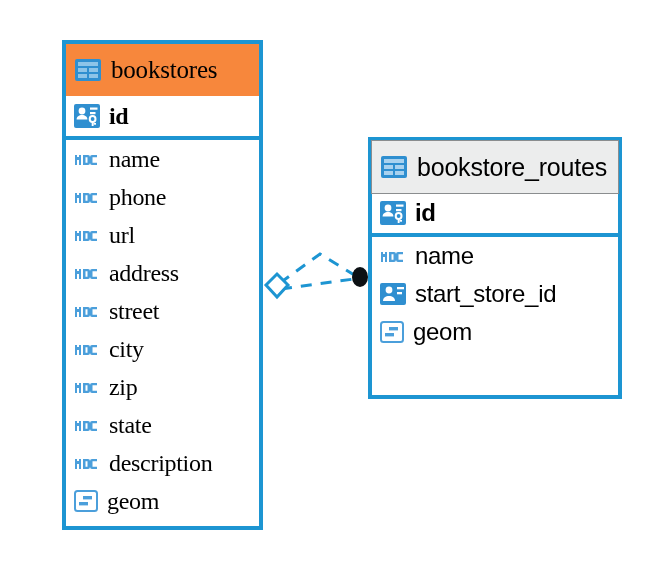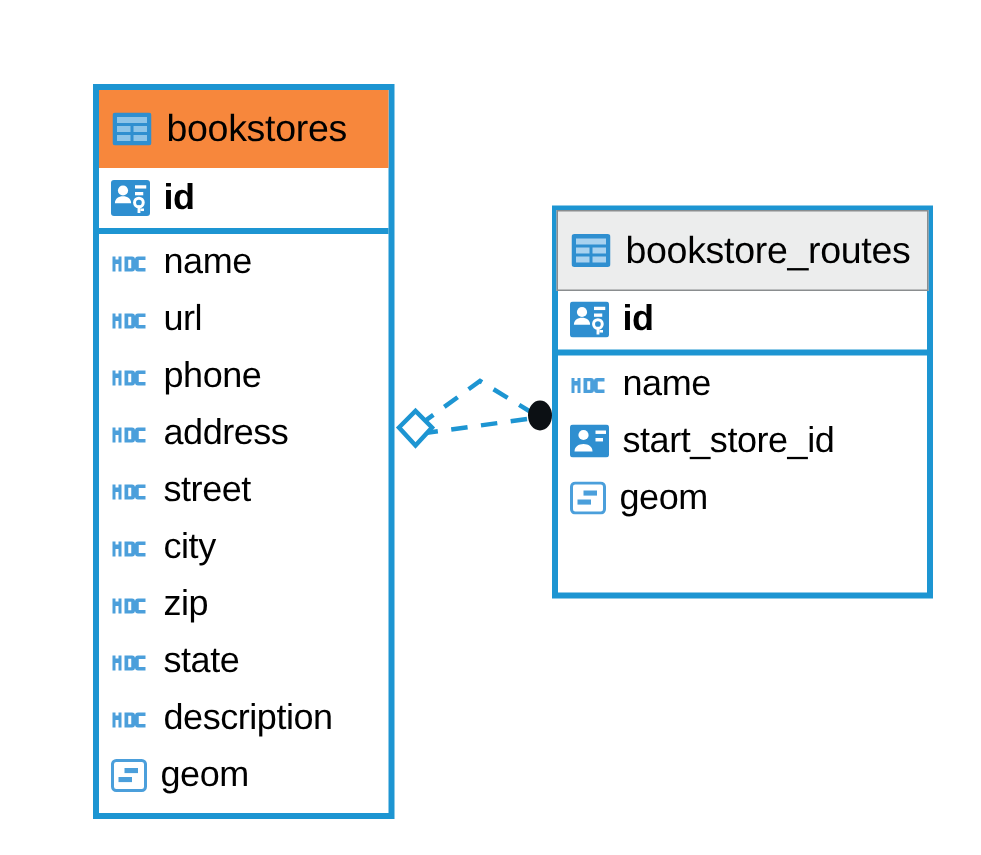"bookstores" #table-bookstores { font-family: none -> Liberation Serif, serif; top: 56px -> 40px }
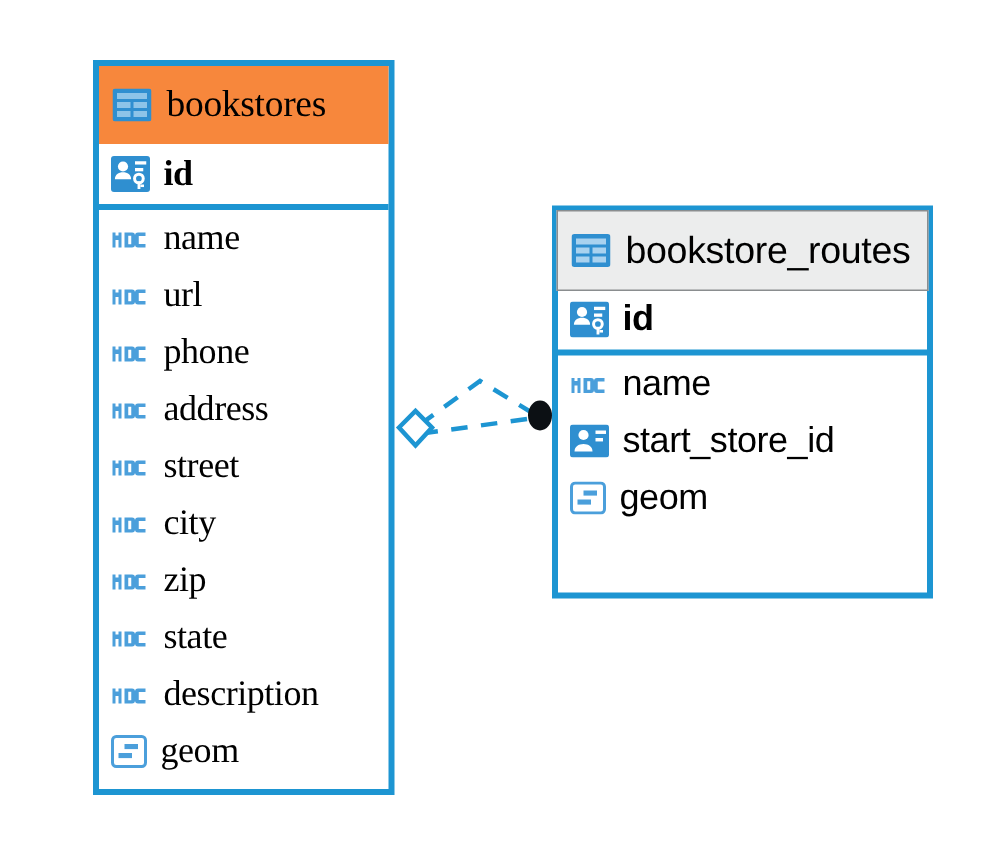"url" div.row { order: before "phone" -> after "phone" }
